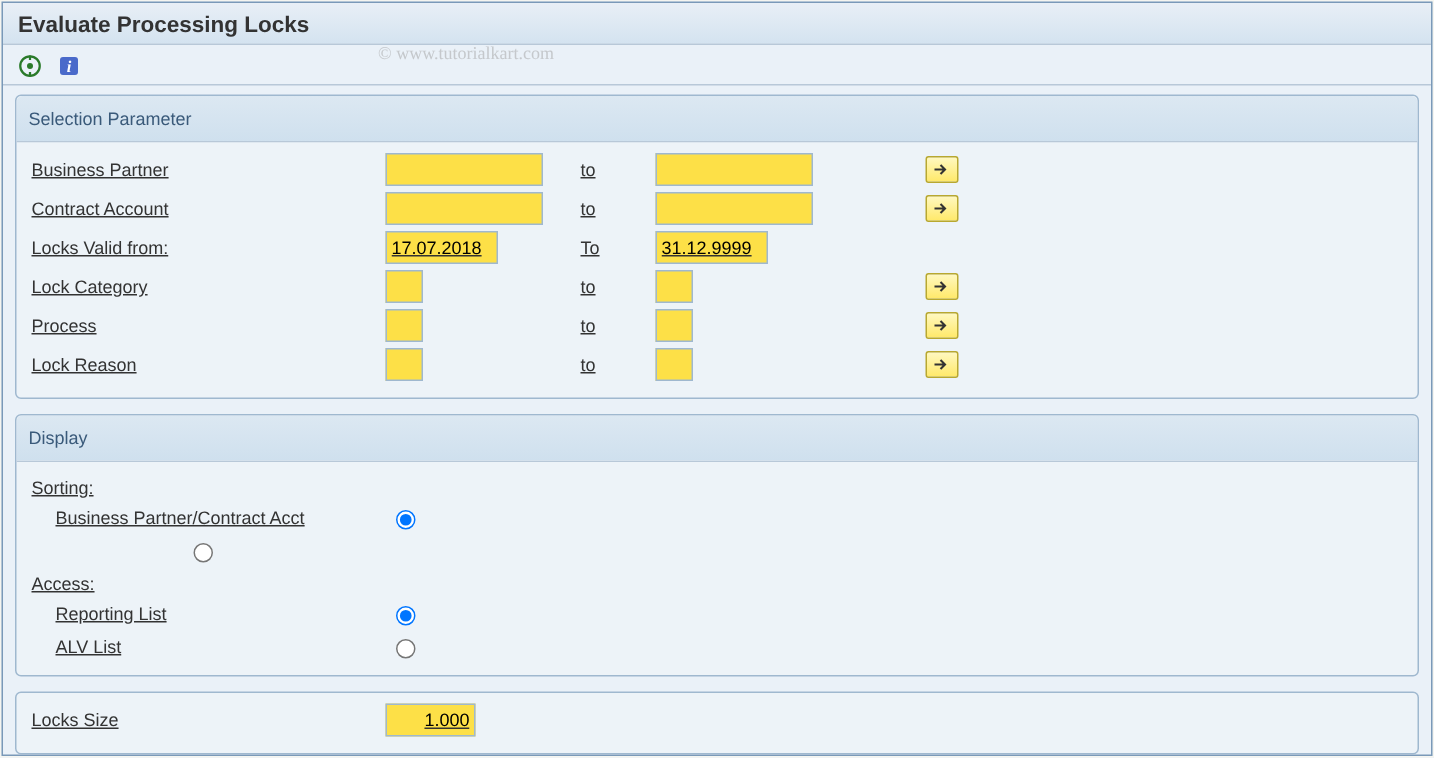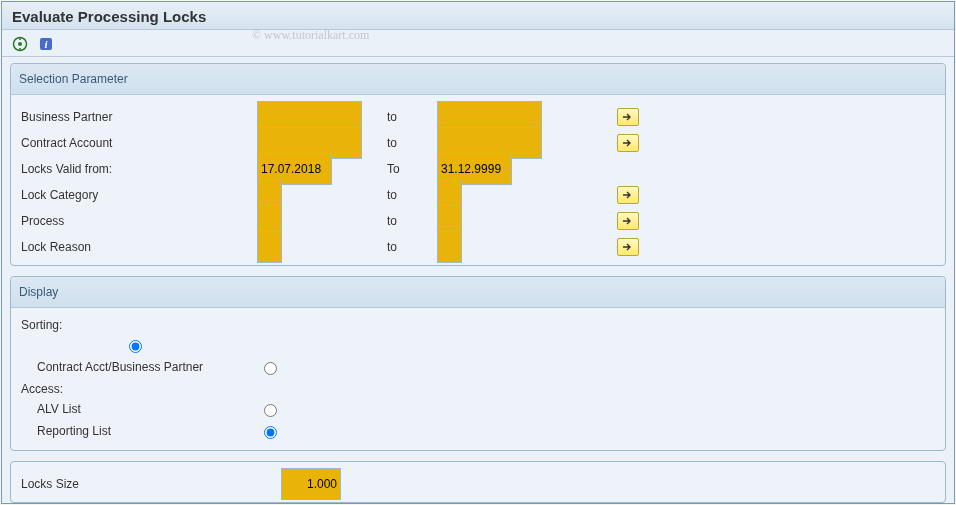"Business Partner" .group-body { text-decoration: none -> underline }
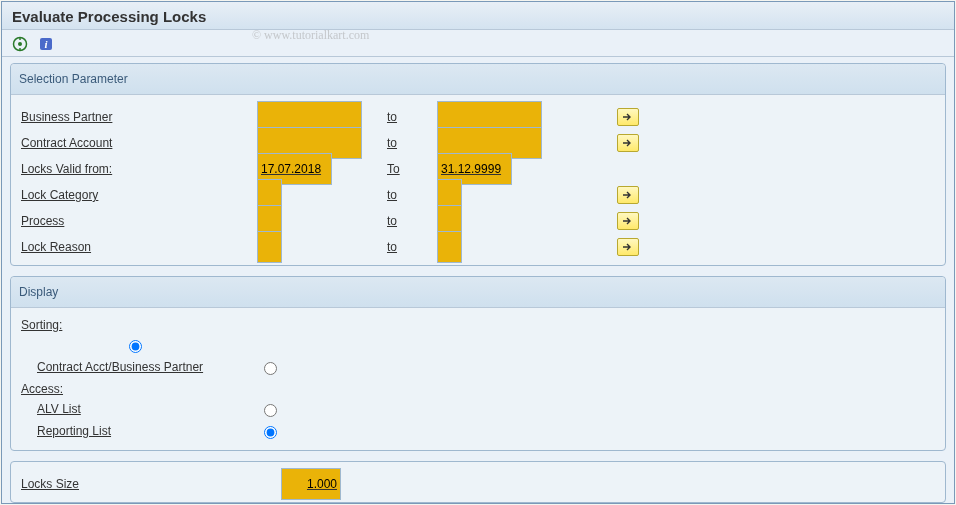"17.07.2018" input[type=text] { background: #eab308 -> #fde047; height: 32px -> 22px }
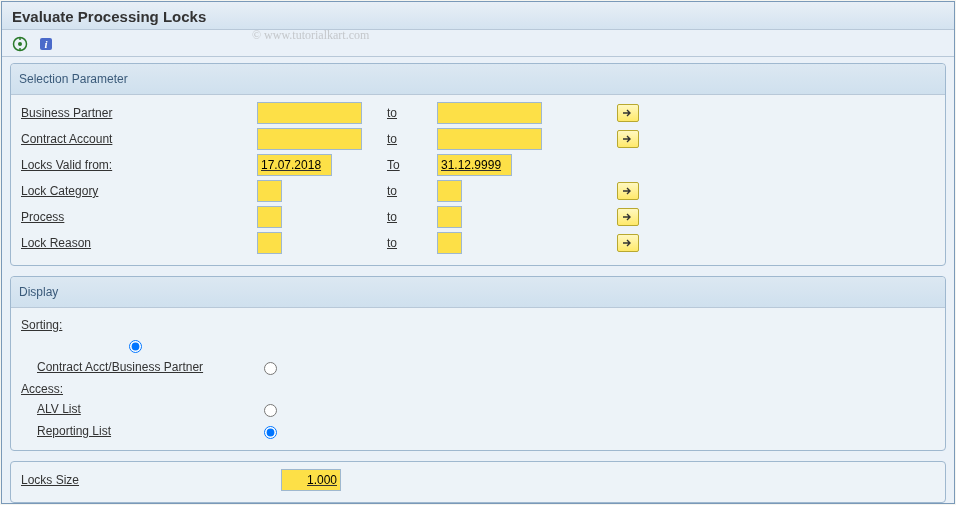"Business Partner/Contract Acct" label { html: none -> <label>Business Partner/Contract Acct</label> }
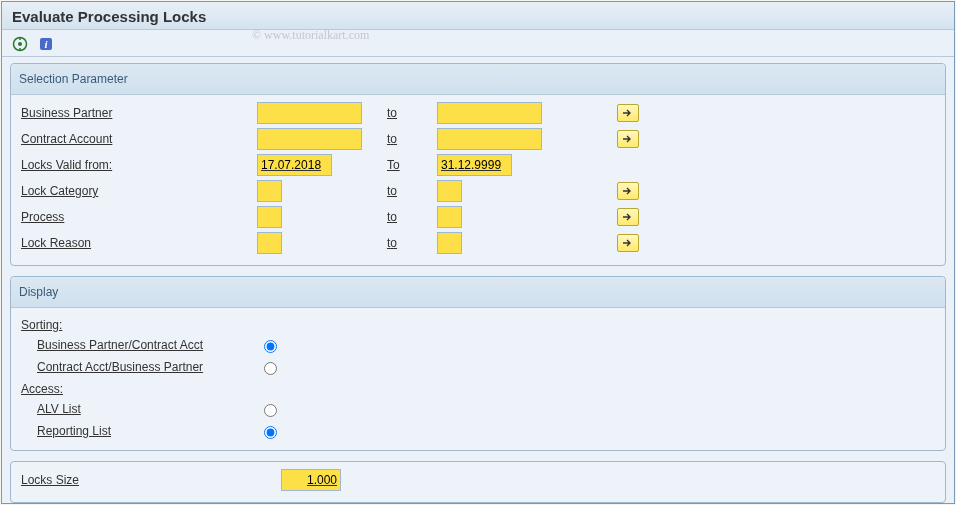"Contract Acct/Business Partner" label { html: <label>Contract Acct/Business Partner</label> -> none }
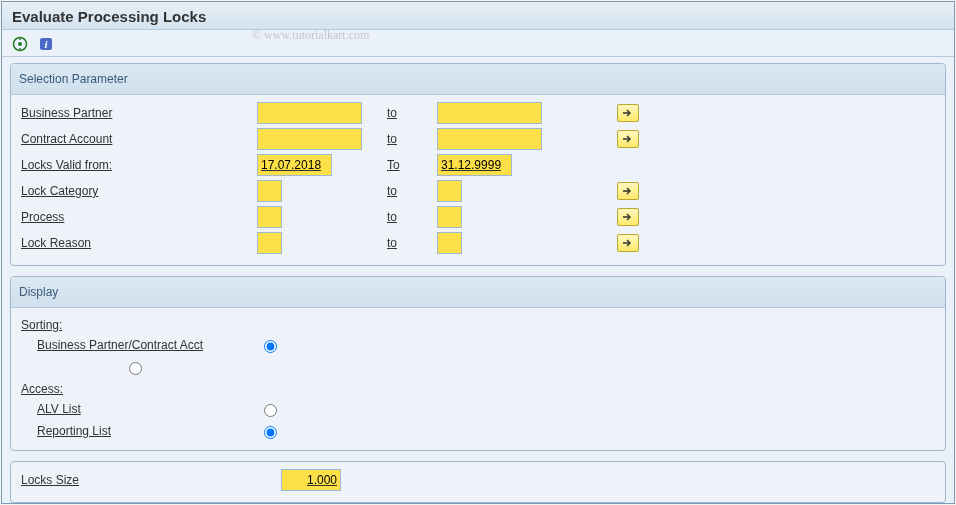"ALV List" div.radio-row { order: before "Reporting List" -> after "Reporting List" }
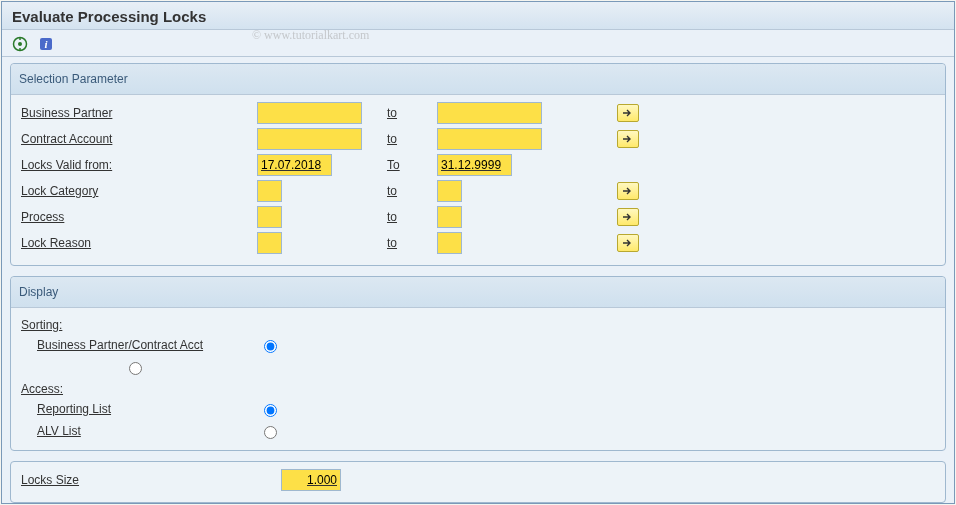"1.000" .w-num { margin-left: 24px -> none }
